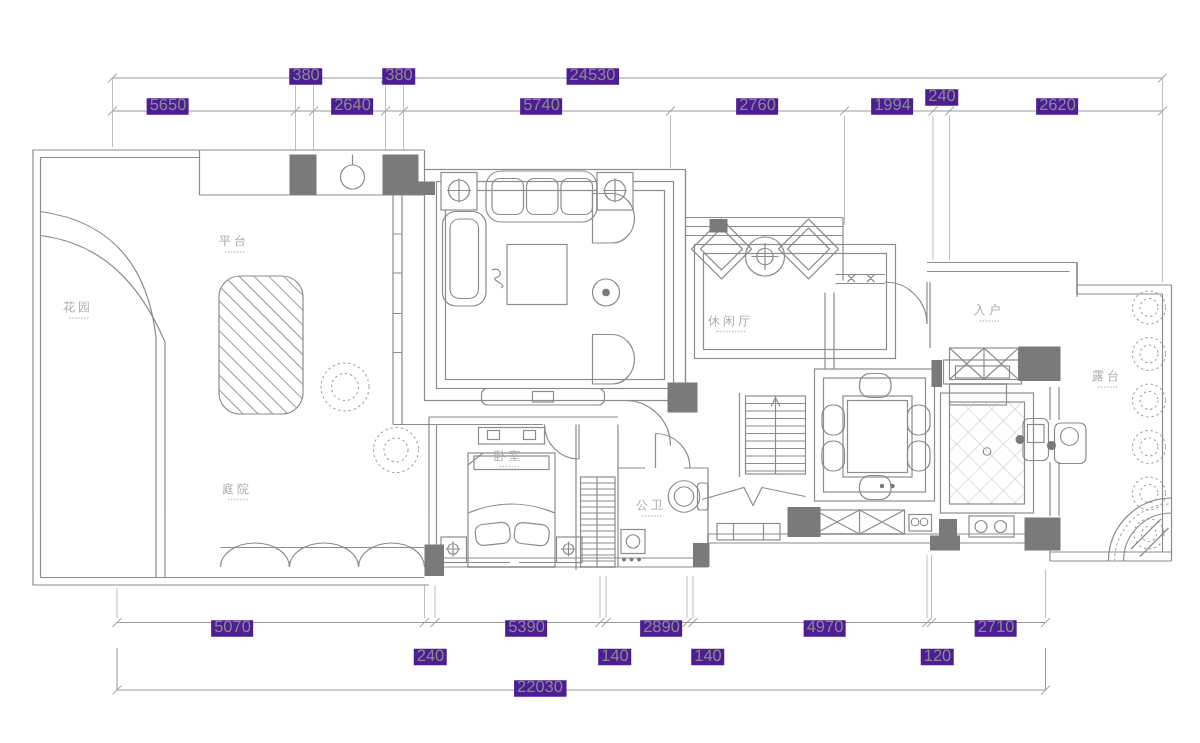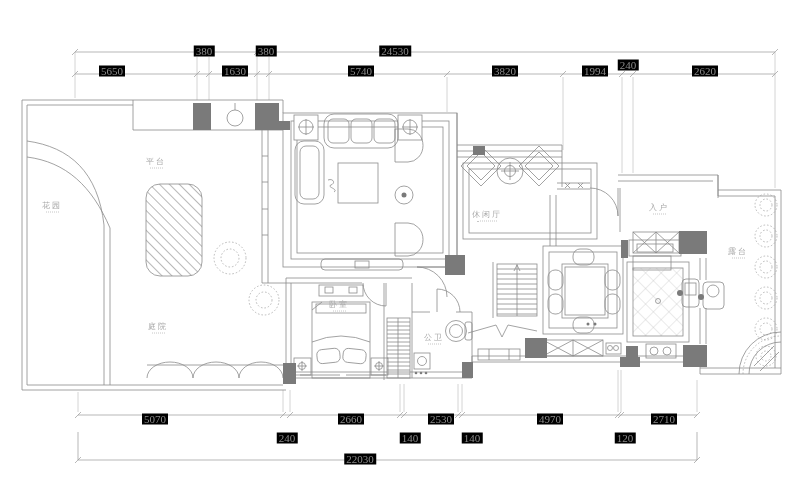"380" .dim { background: #000000 -> #4c1d95; font-family: Liberation Serif, serif -> Liberation Sans, sans-serif }
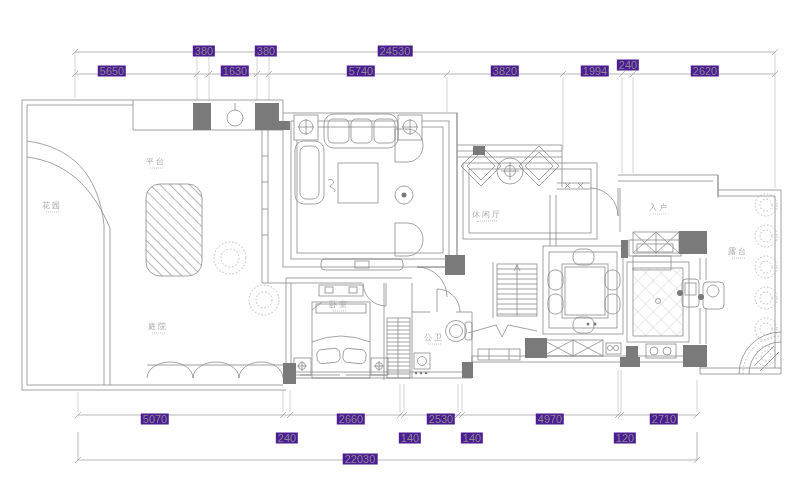"1630" span.dim { text: 1630 -> 2640 }
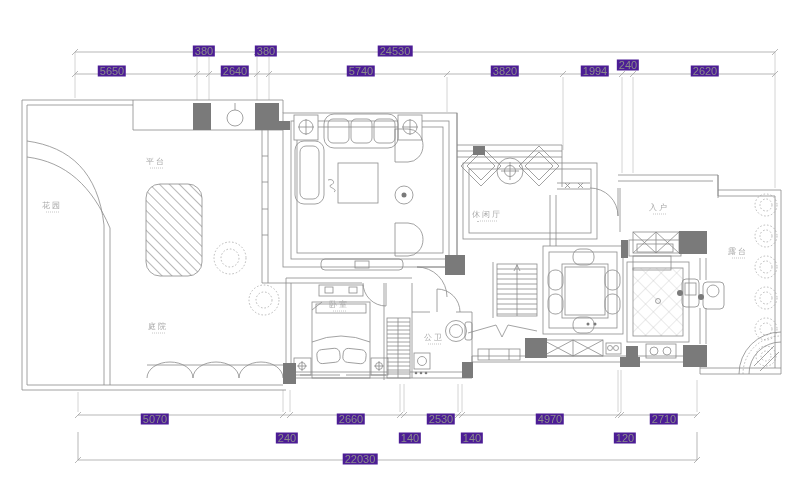"3820" span.dim { text: 3820 -> 2760 }
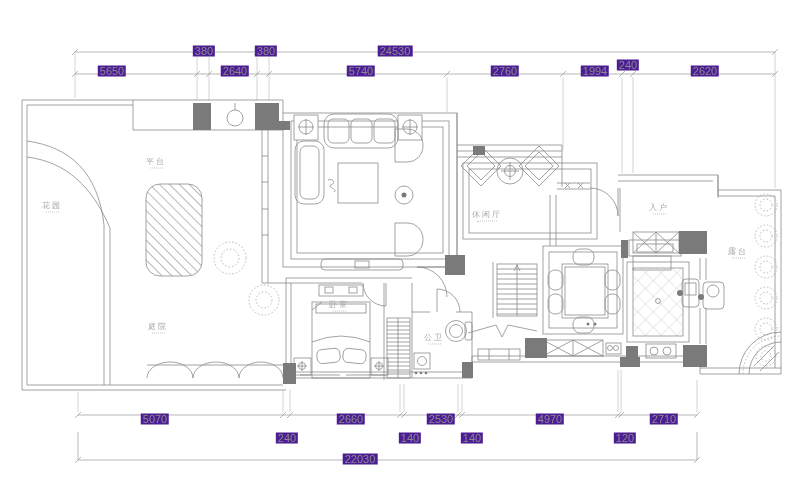"2660" span.dim { text: 2660 -> 5390 }
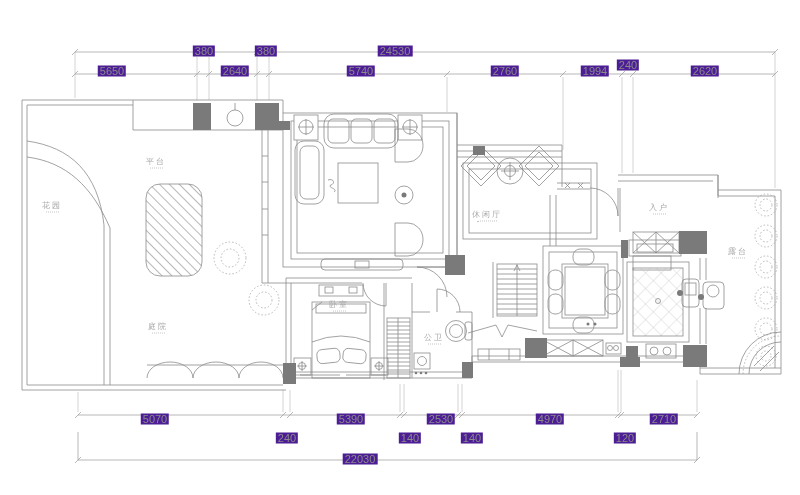"2530" span.dim { text: 2530 -> 2890 }
